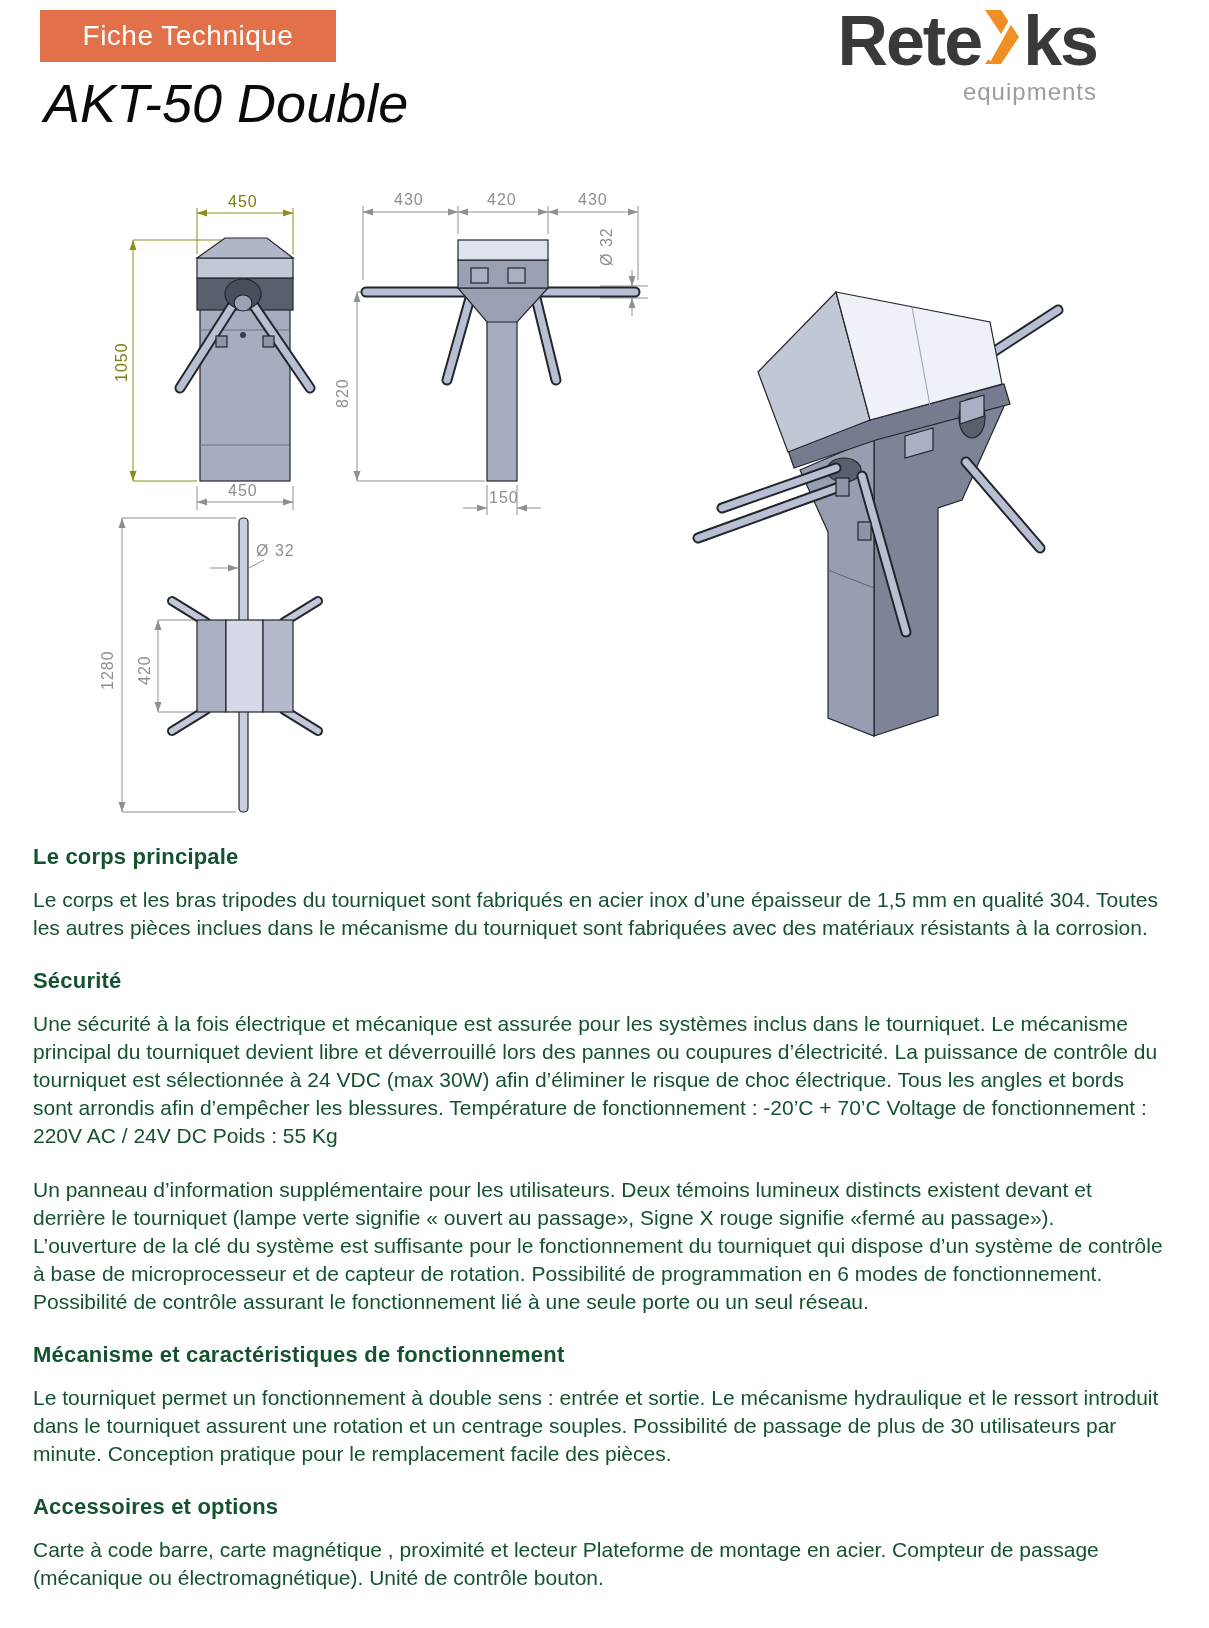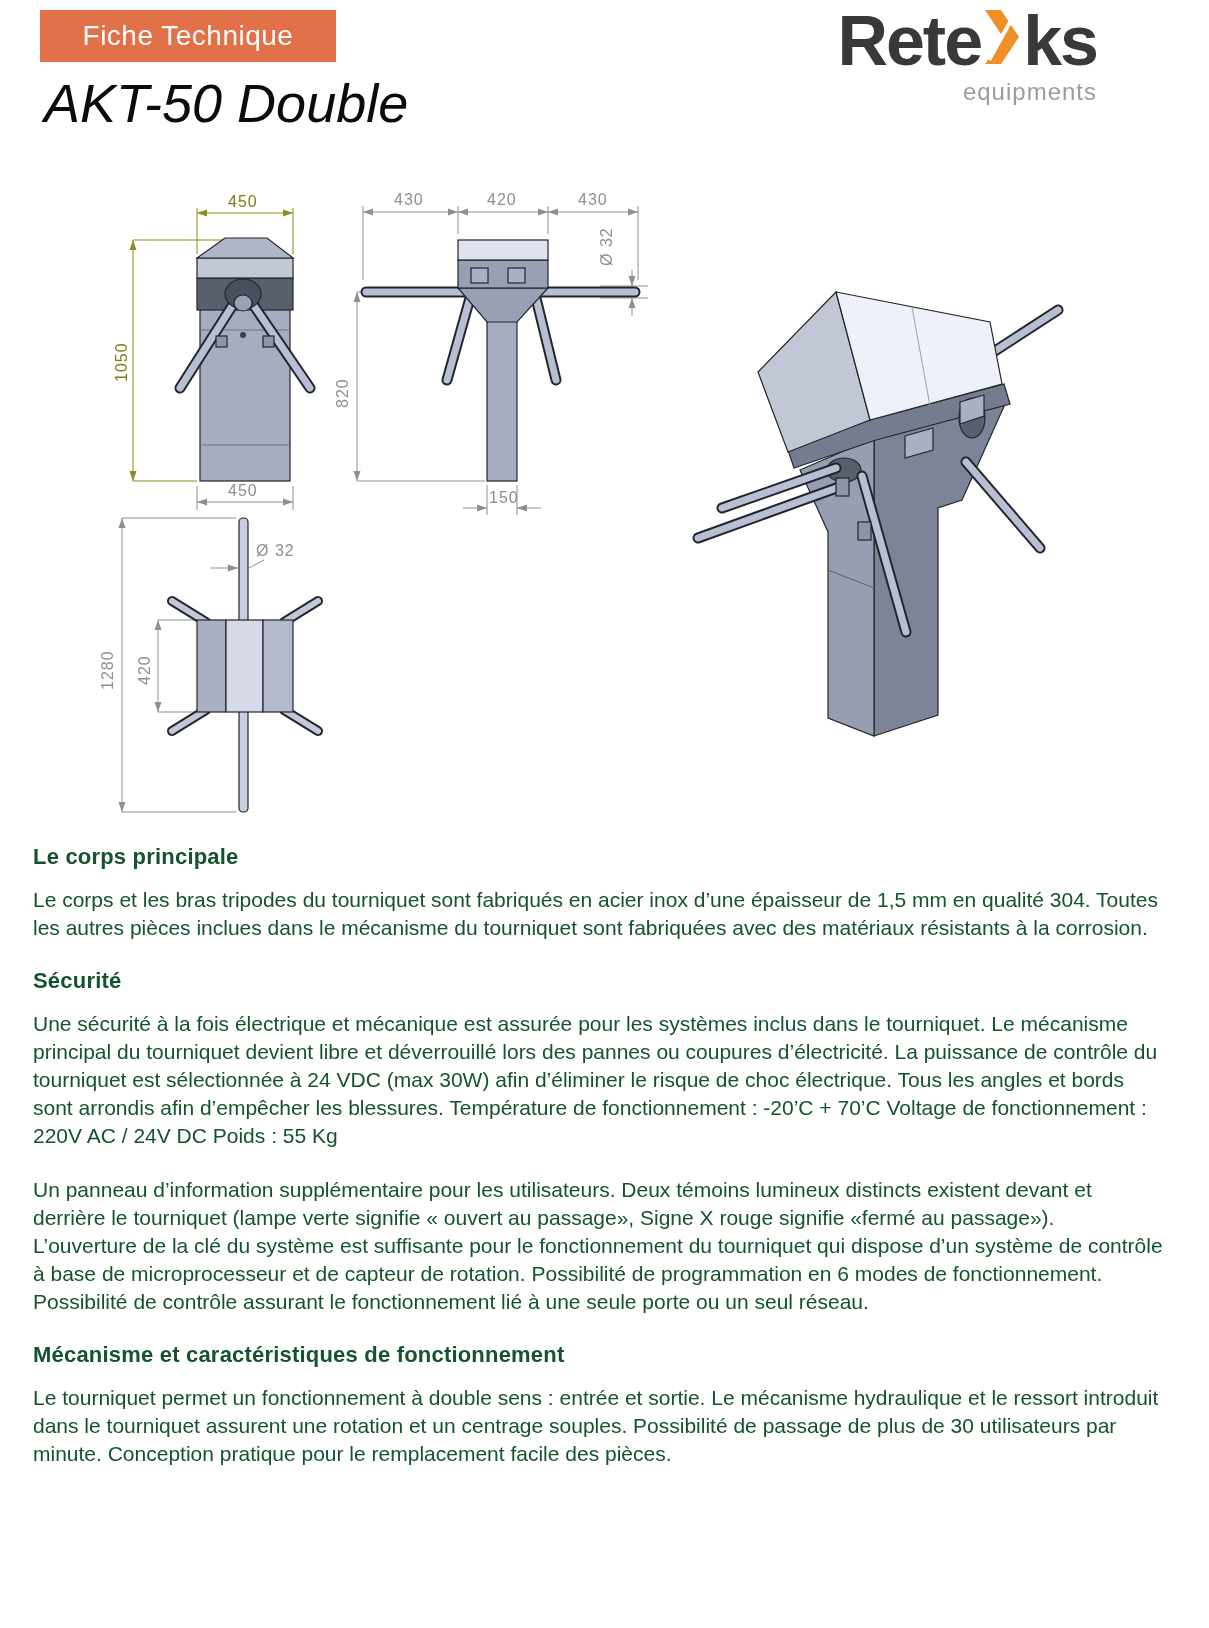"Accessoires et options" div.sec { html: none -> <div> <h3>Accessoires et options</h3> <p>Carte à code barre, carte magnétique , proximité et lecteur Plateforme de montage en acier. Compteur de passage (mécanique ou électromagnétique). Unité de contrôle bouton.</p> </div> }
